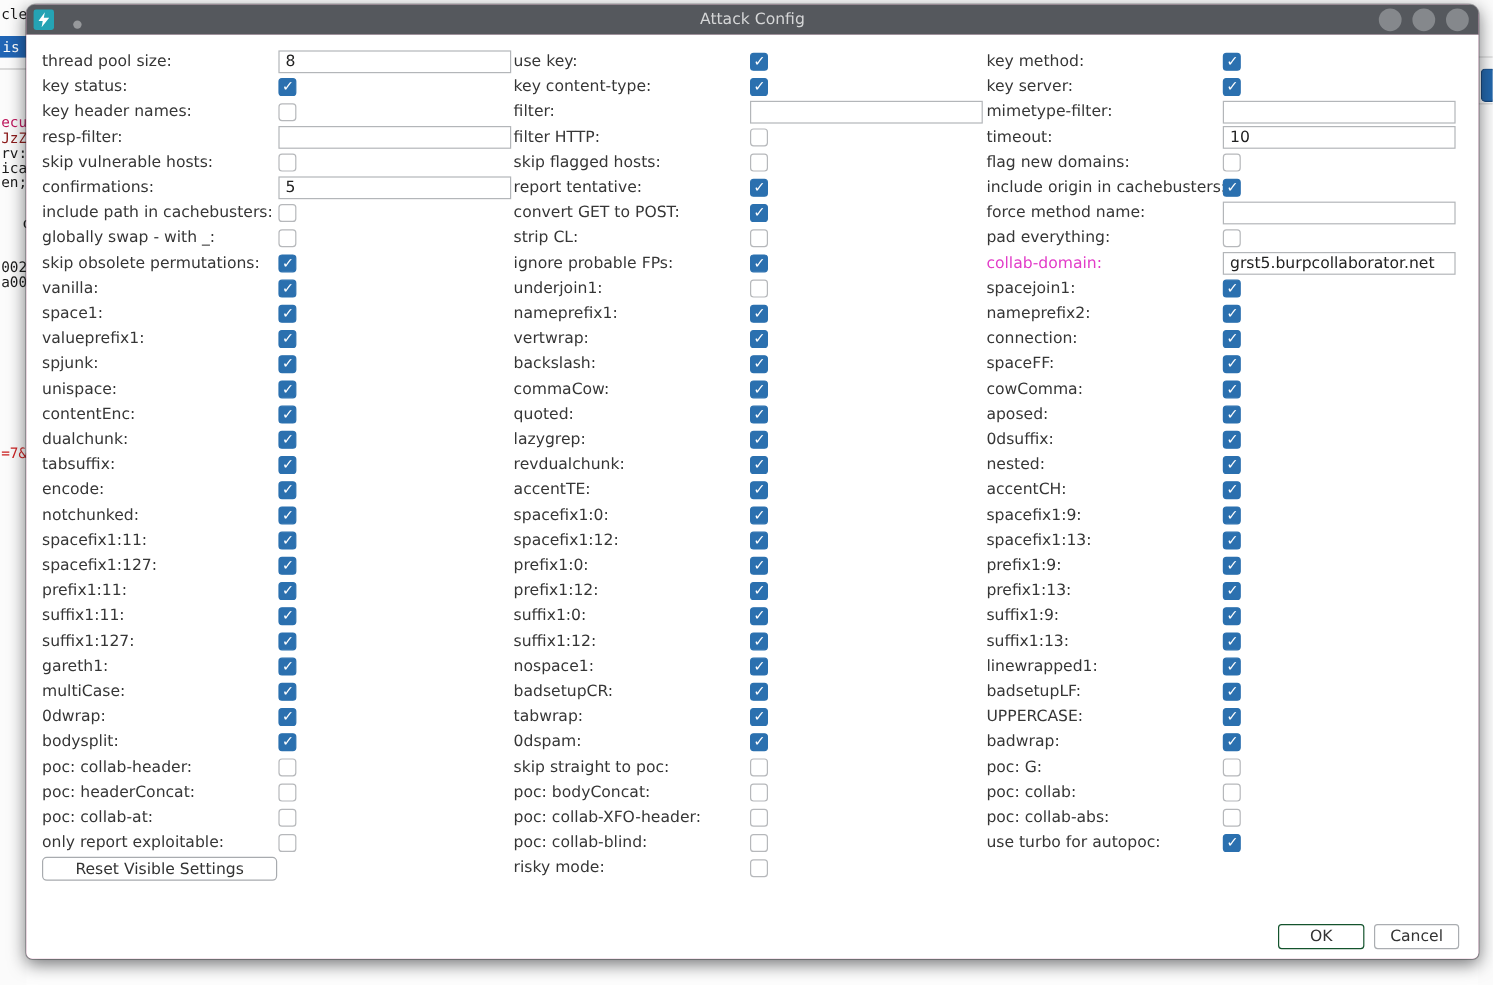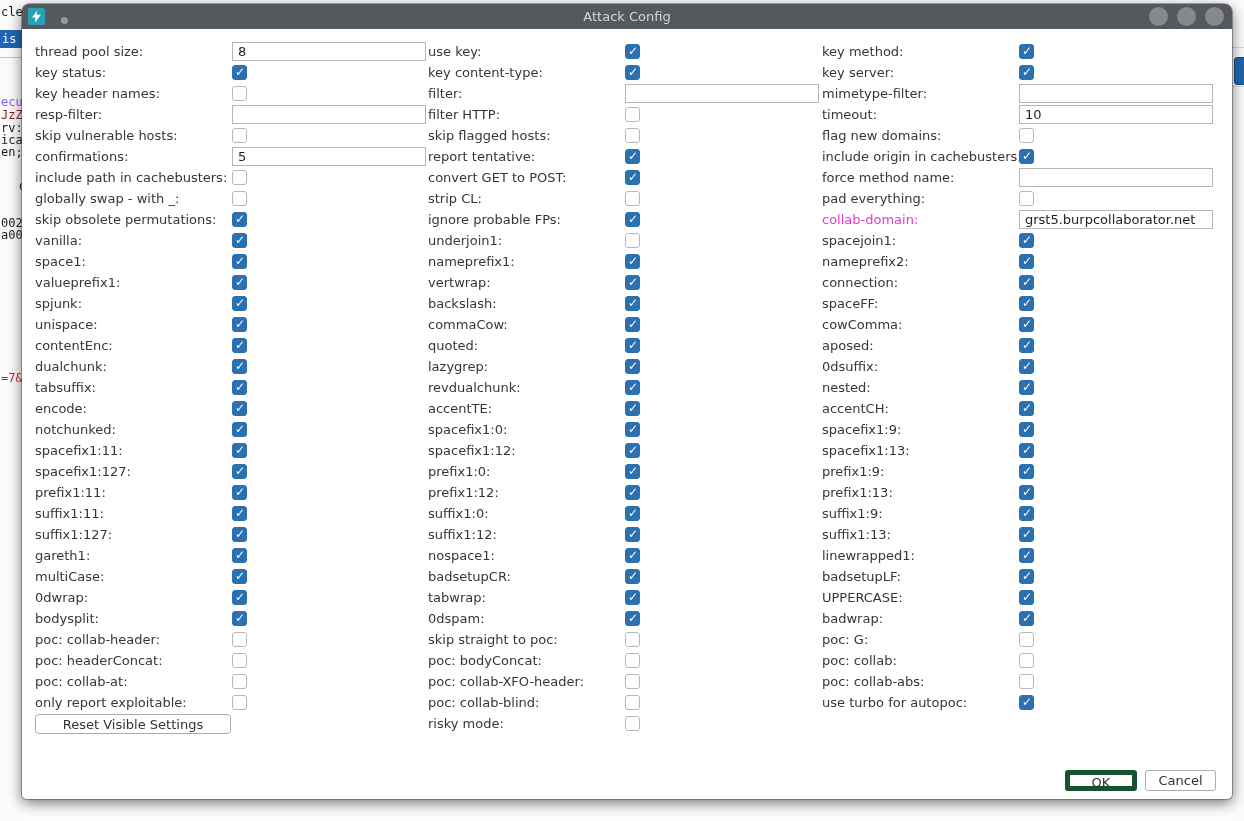"ecu" span.frag { color: #8b5cf6 -> #be185d }
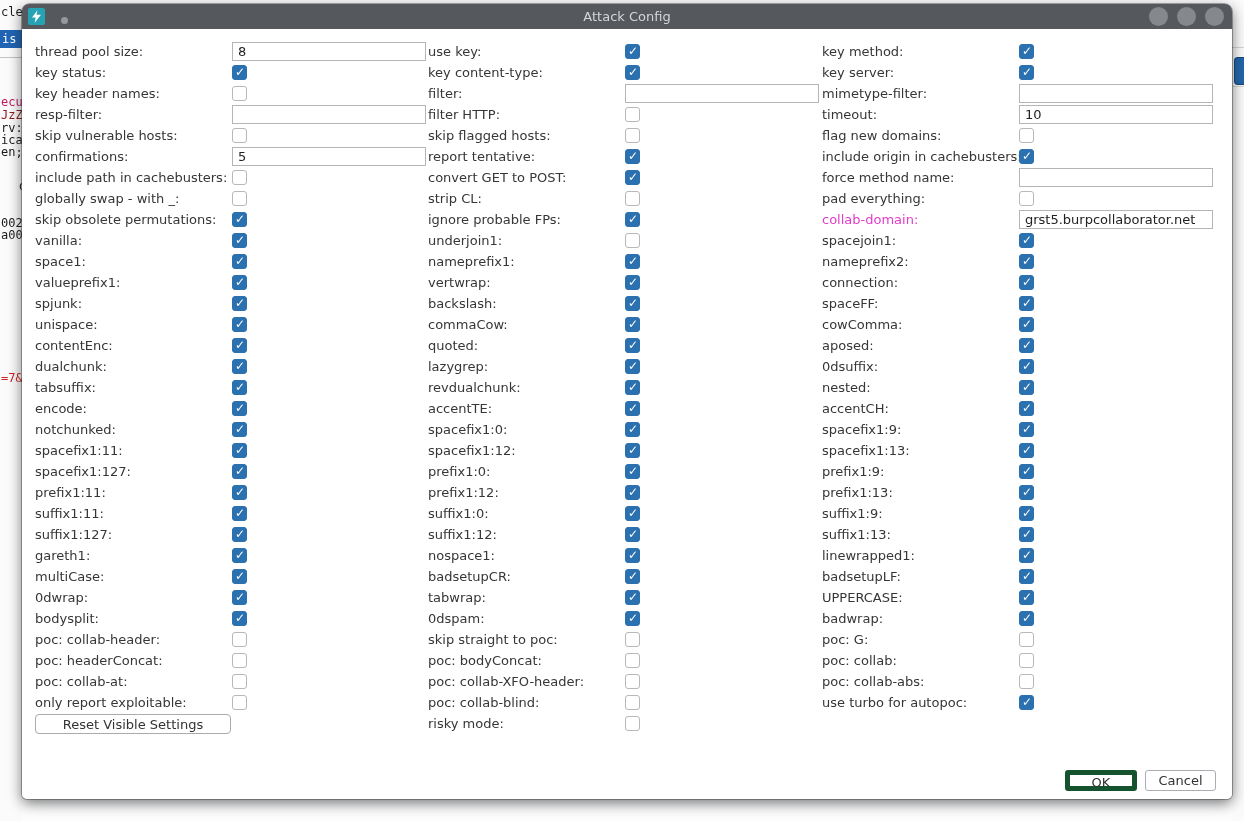"OK" #ok-btn { border: 5px solid #14532d -> 1px solid #14532d }
